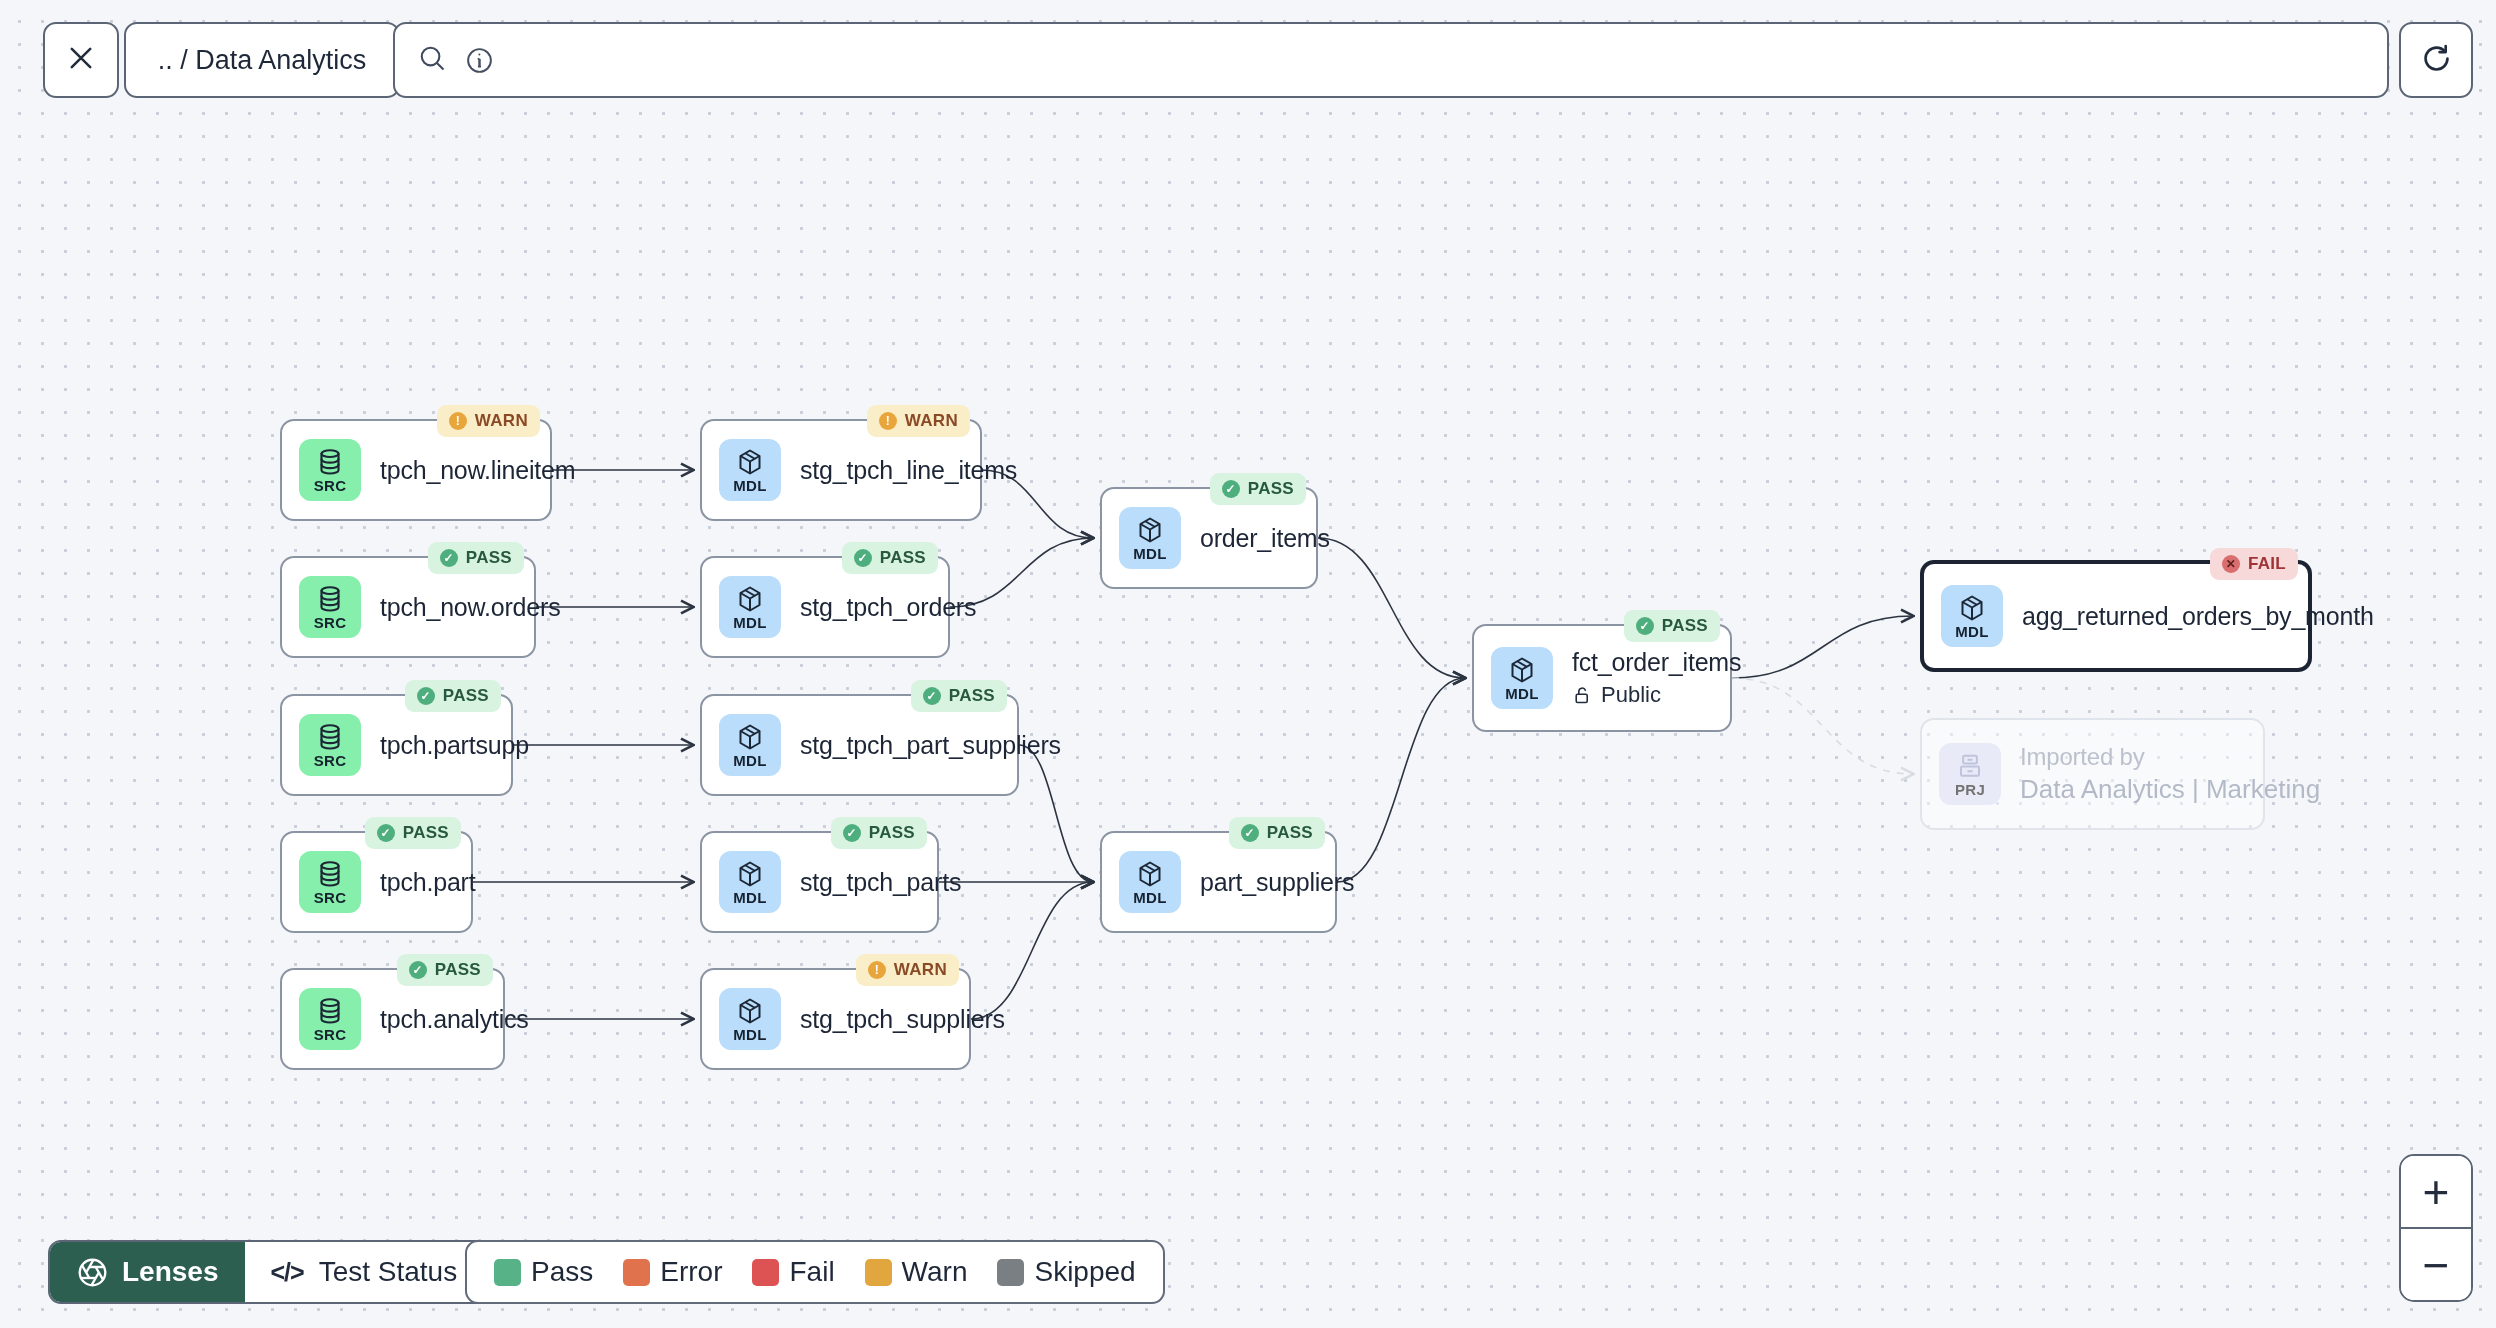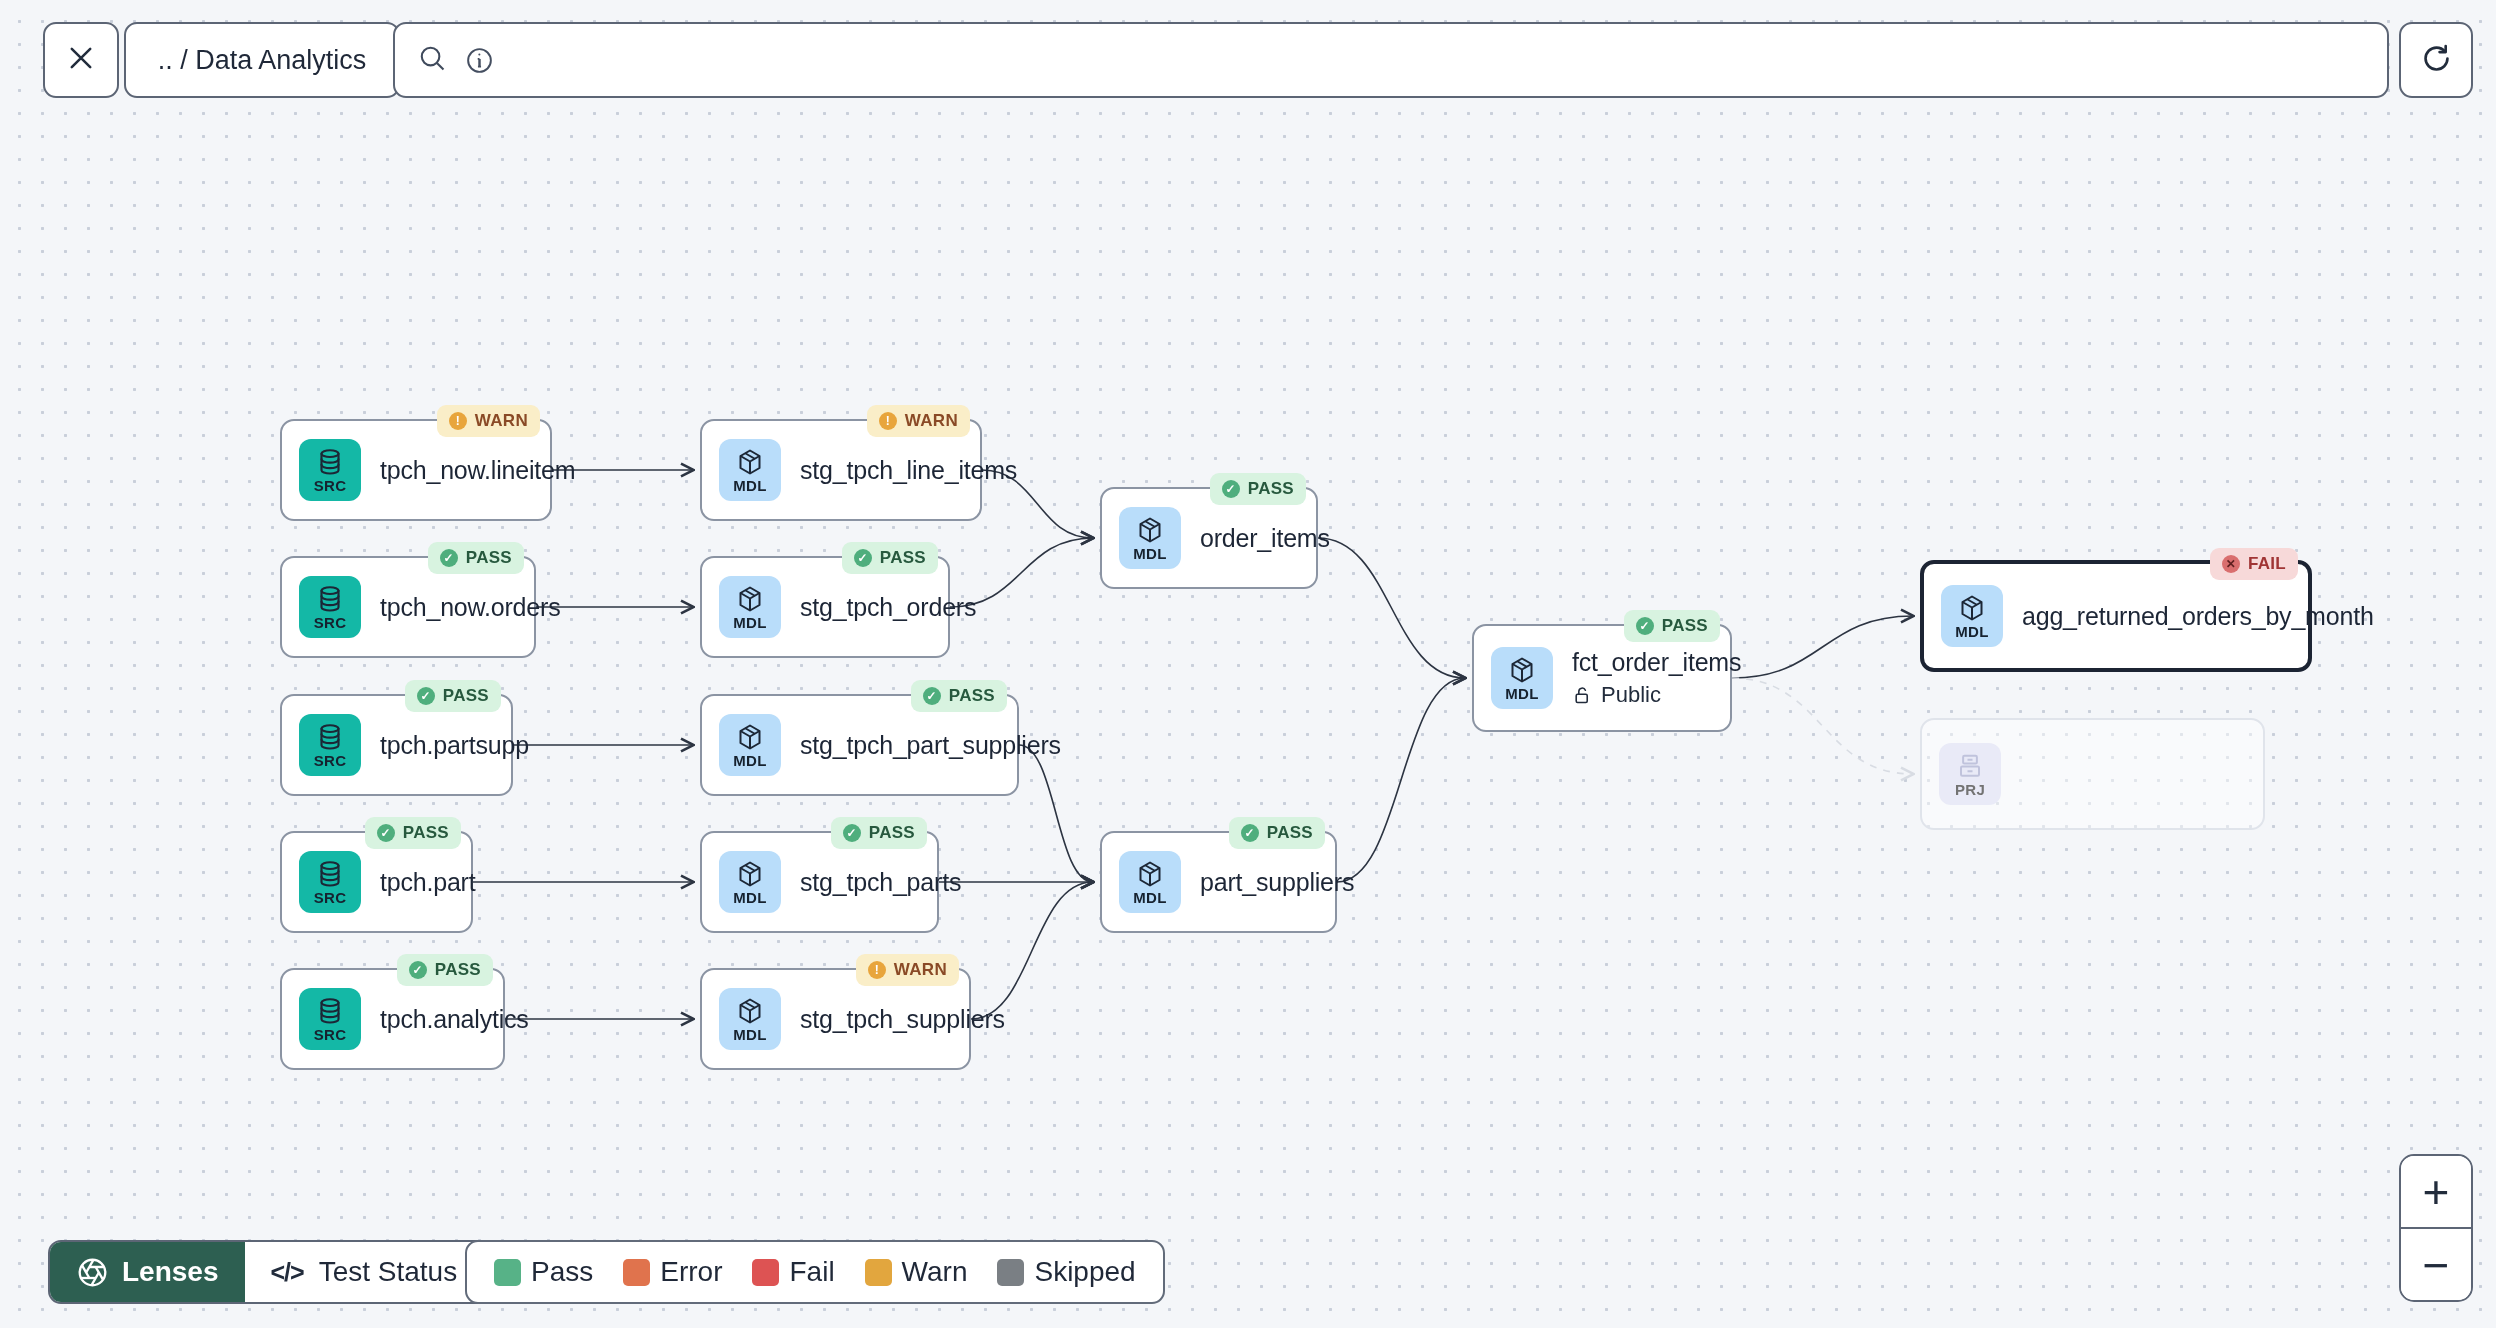"SRC" .tile.kind-SRC { background: #14b8a6 -> #86efac }
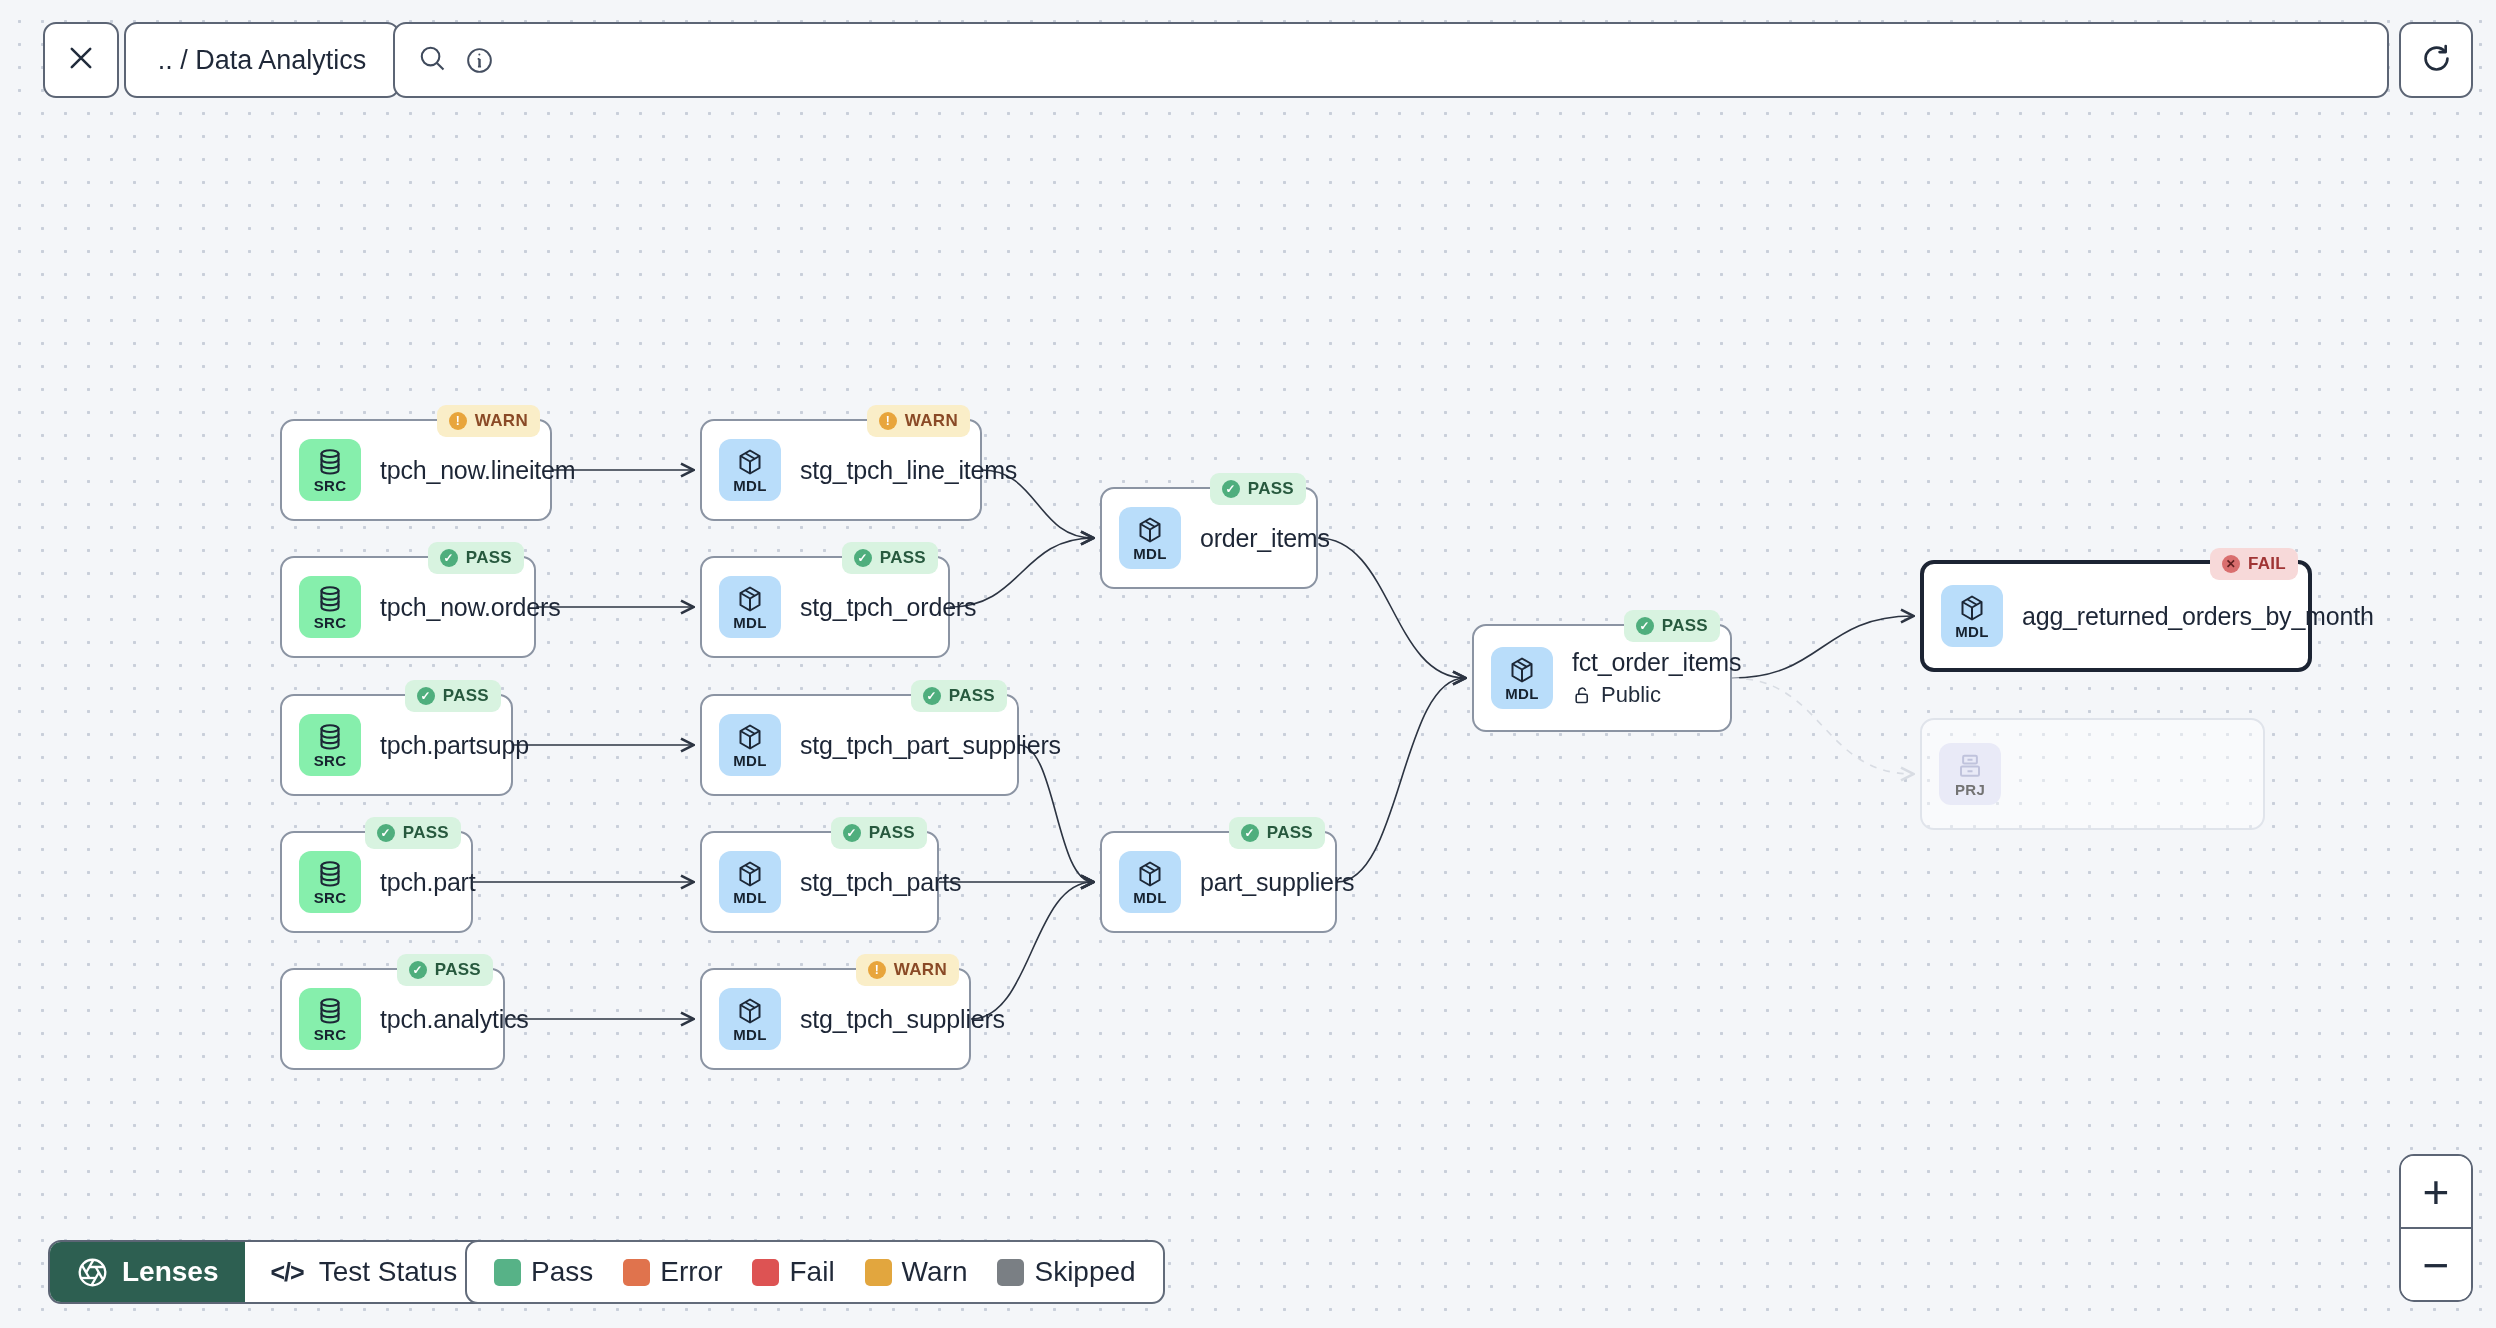"Imported by" div.node-text { html: none -> <div> <div>Imported by</div> <div> <span>Data Analytics | Marketing</span> </div> </div> }
